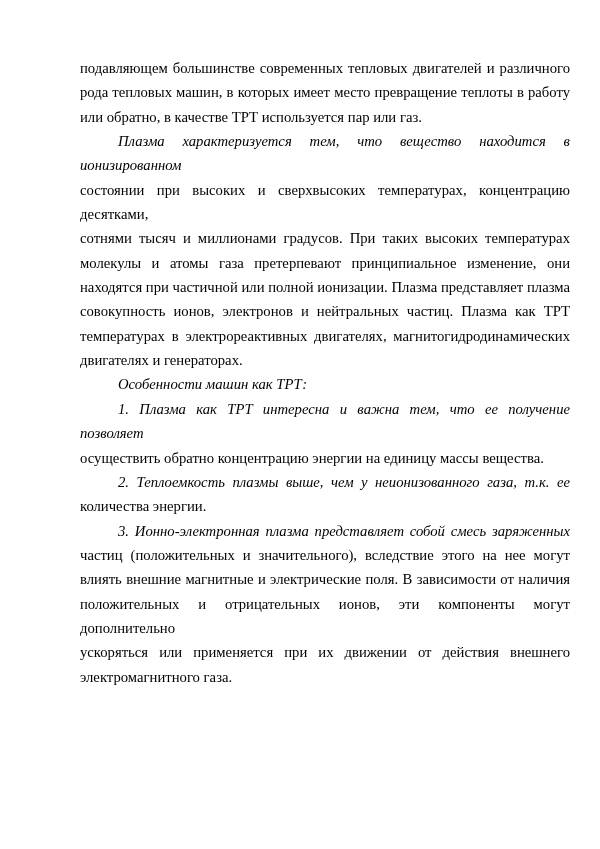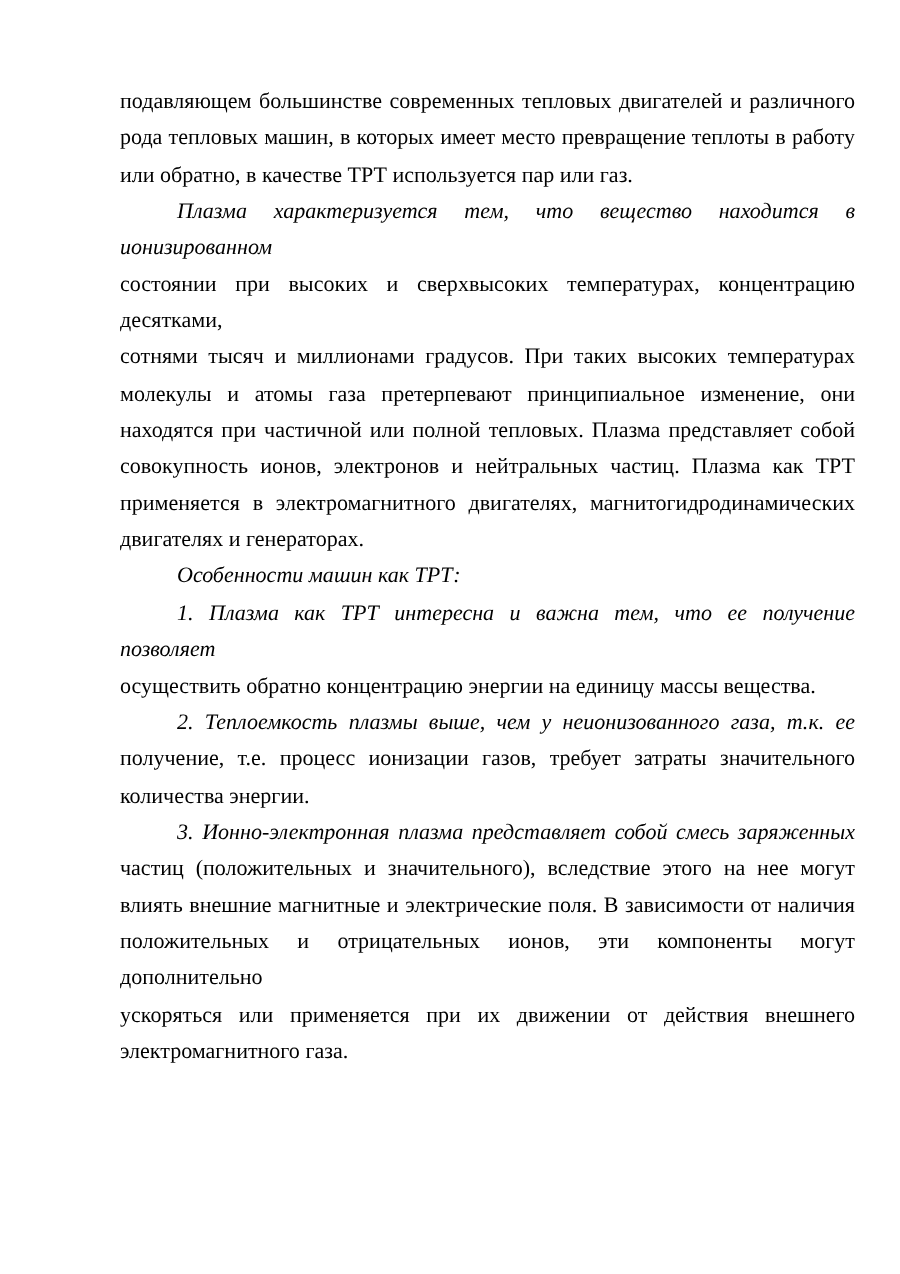"находятся при частичной или полной" div.line { text: тепловых. Плазма представляет собой -> ионизации. Плазма представляет плазма }
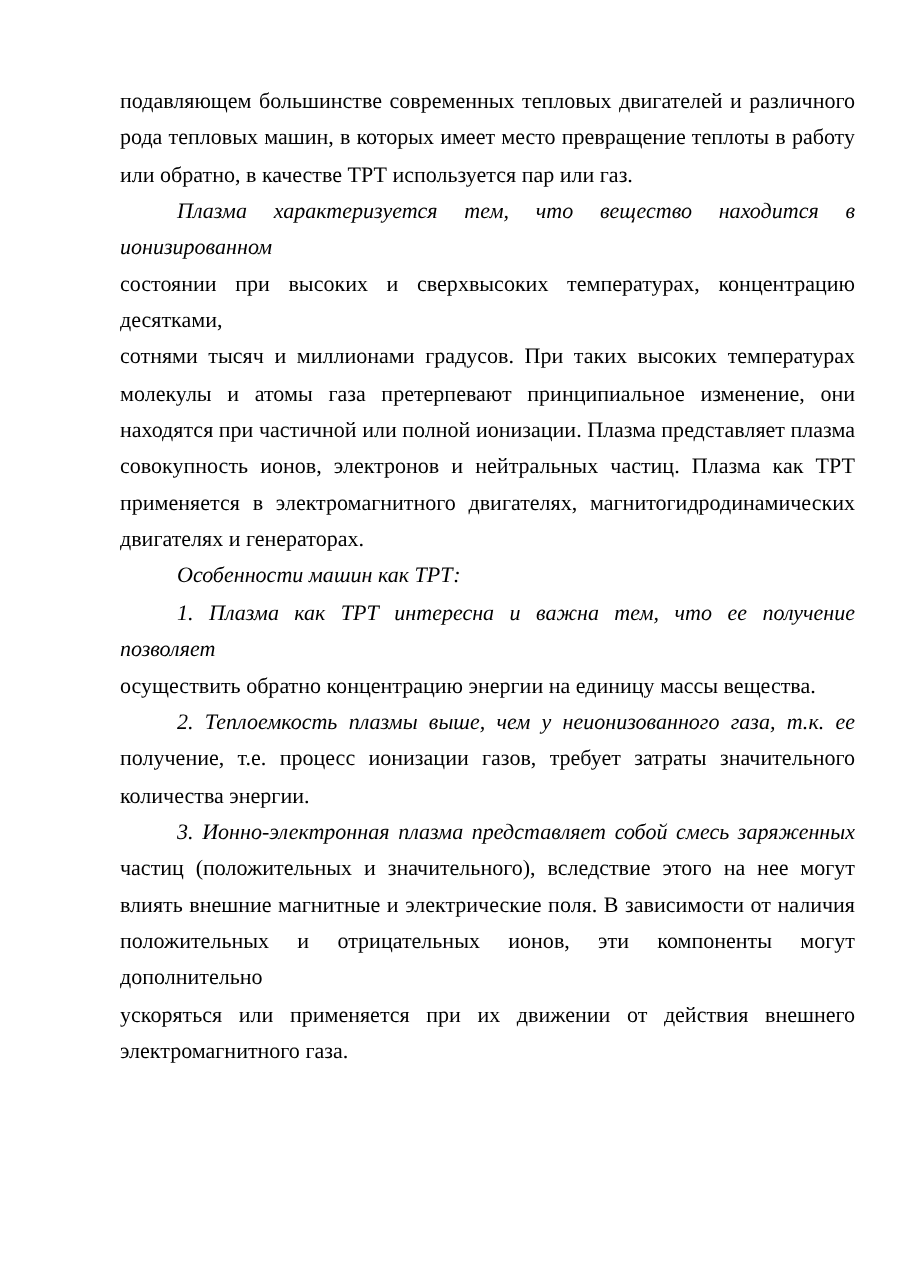"применяется в электромагнитного" div.line { text: применяется в электромагнитного -> температурах в электрореактивных }
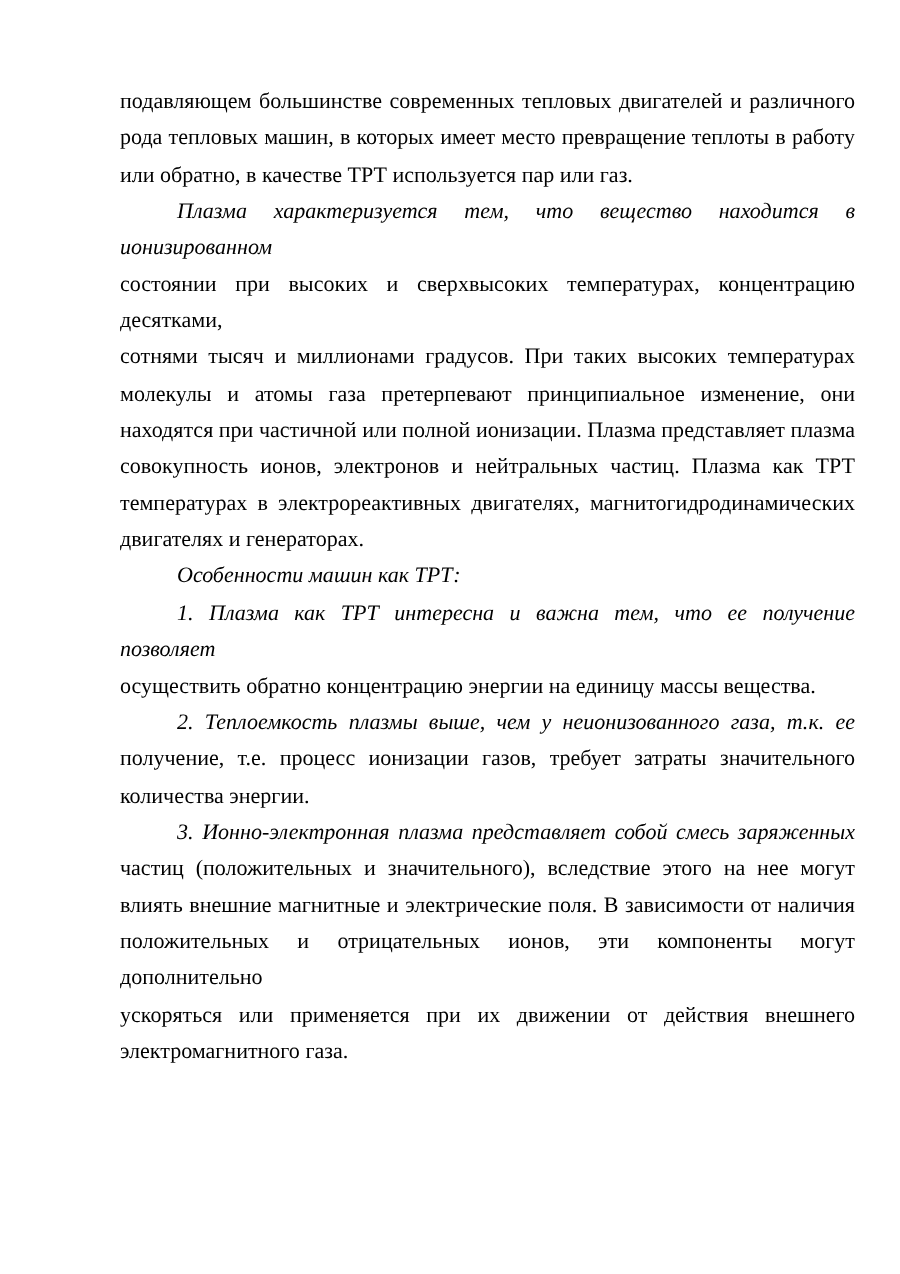"получение, т.е. процесс ионизации газов," div.line { html: <div>получение, т.е. процесс ионизации газов, требует затраты значительного</div> -> none }
